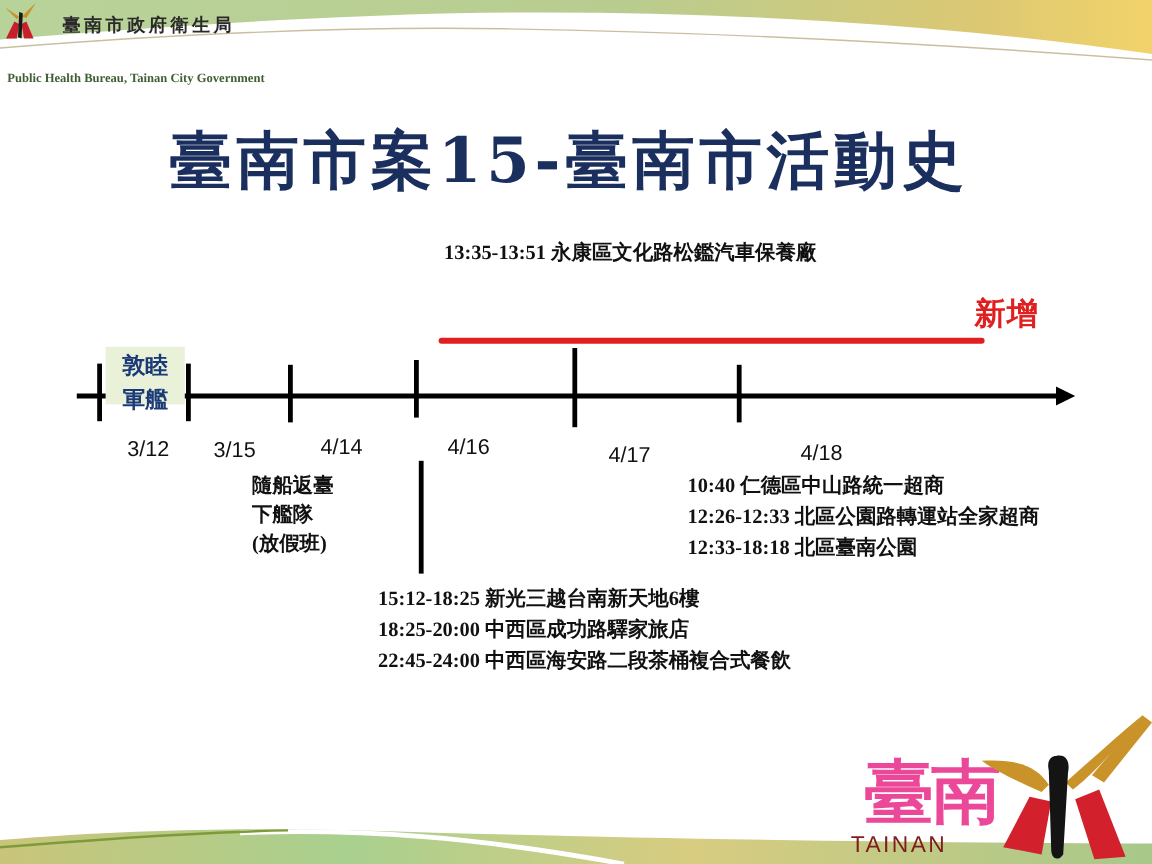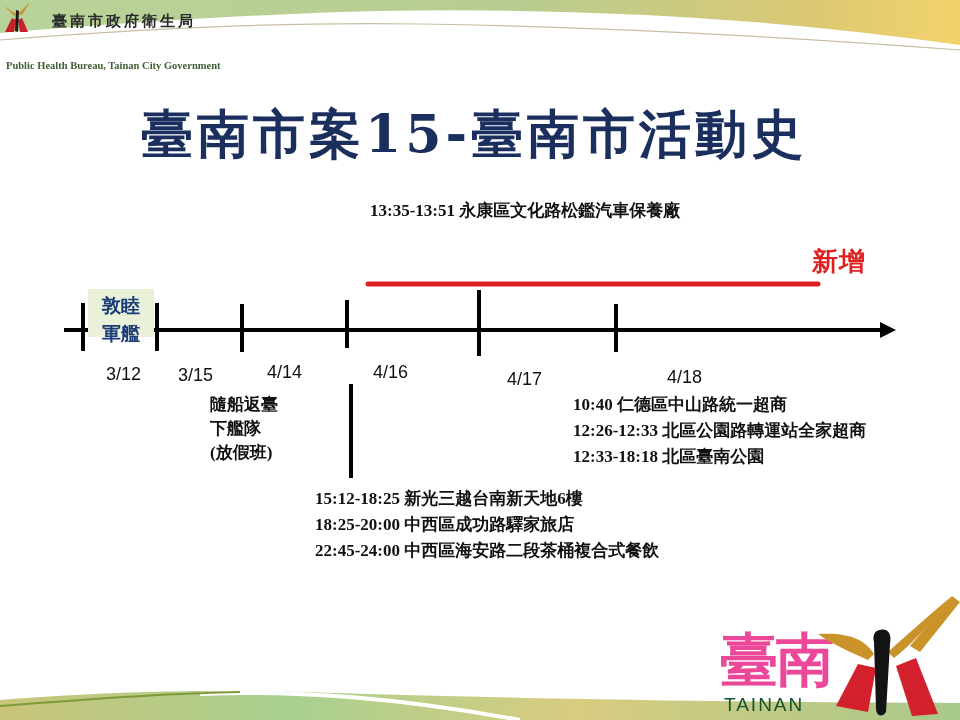"TAINAN" div { color: #14532d -> #7f1d1d; left: 24px -> 9px }
